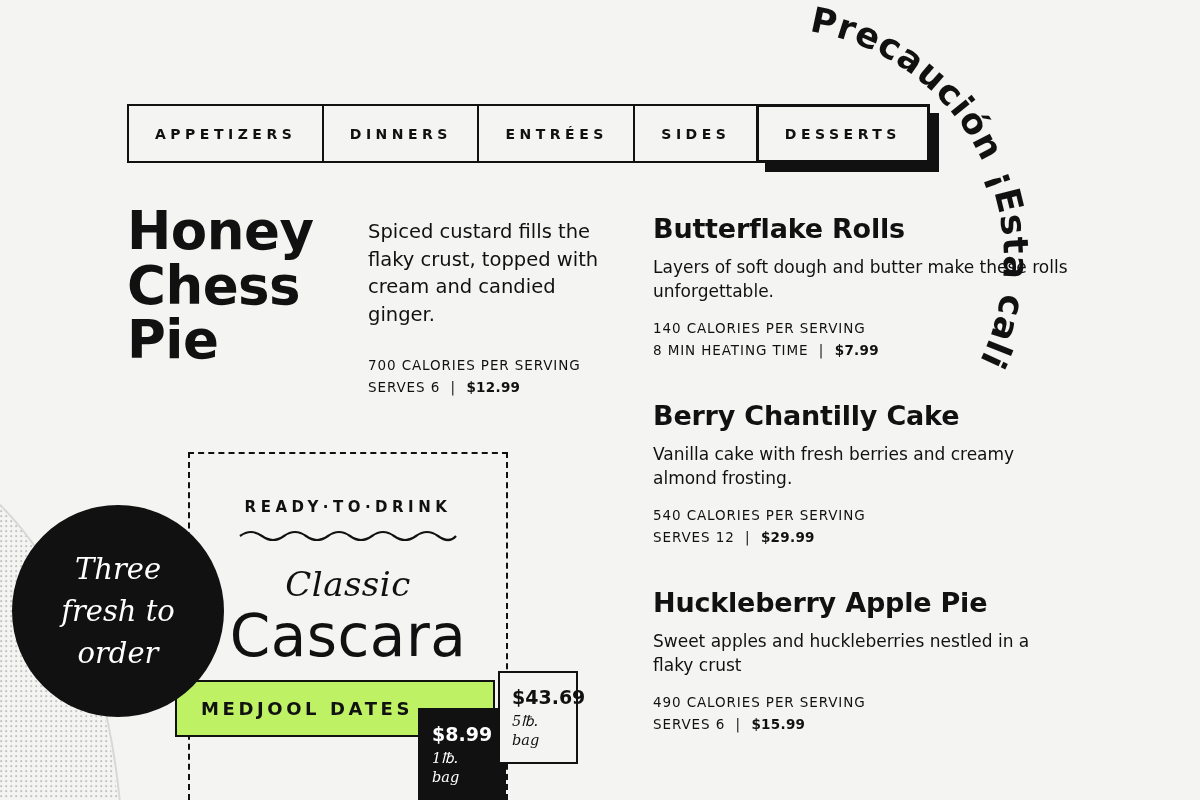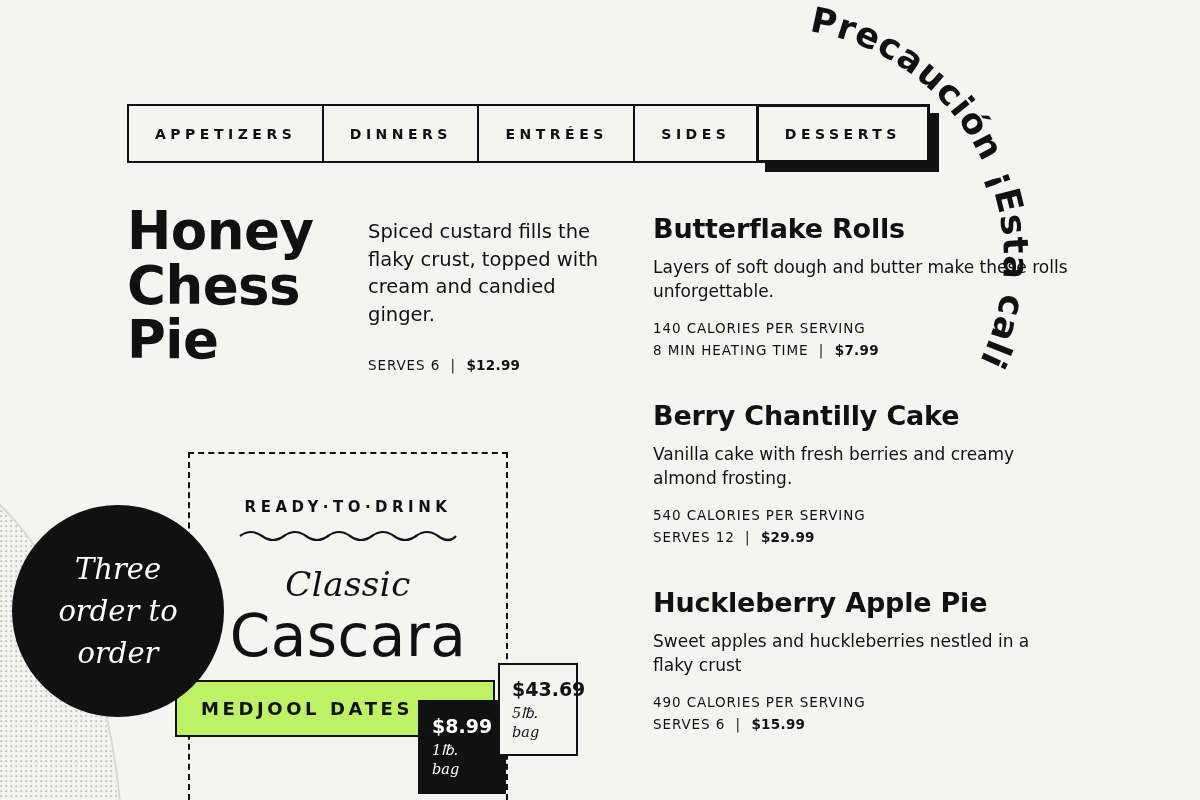"700 CALORIES PER SERVING" div { html: none -> <div>700 CALORIES PER SERVING</div> }
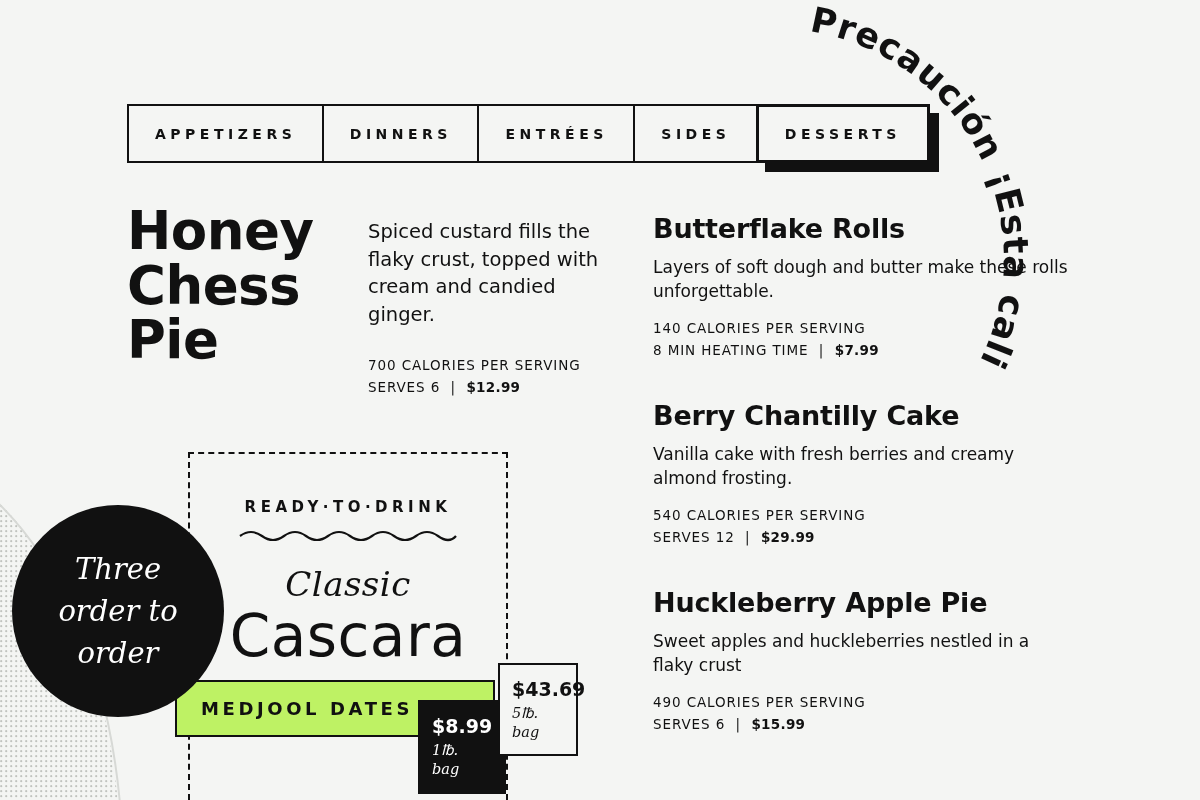"order to" span { text: order -> fresh }
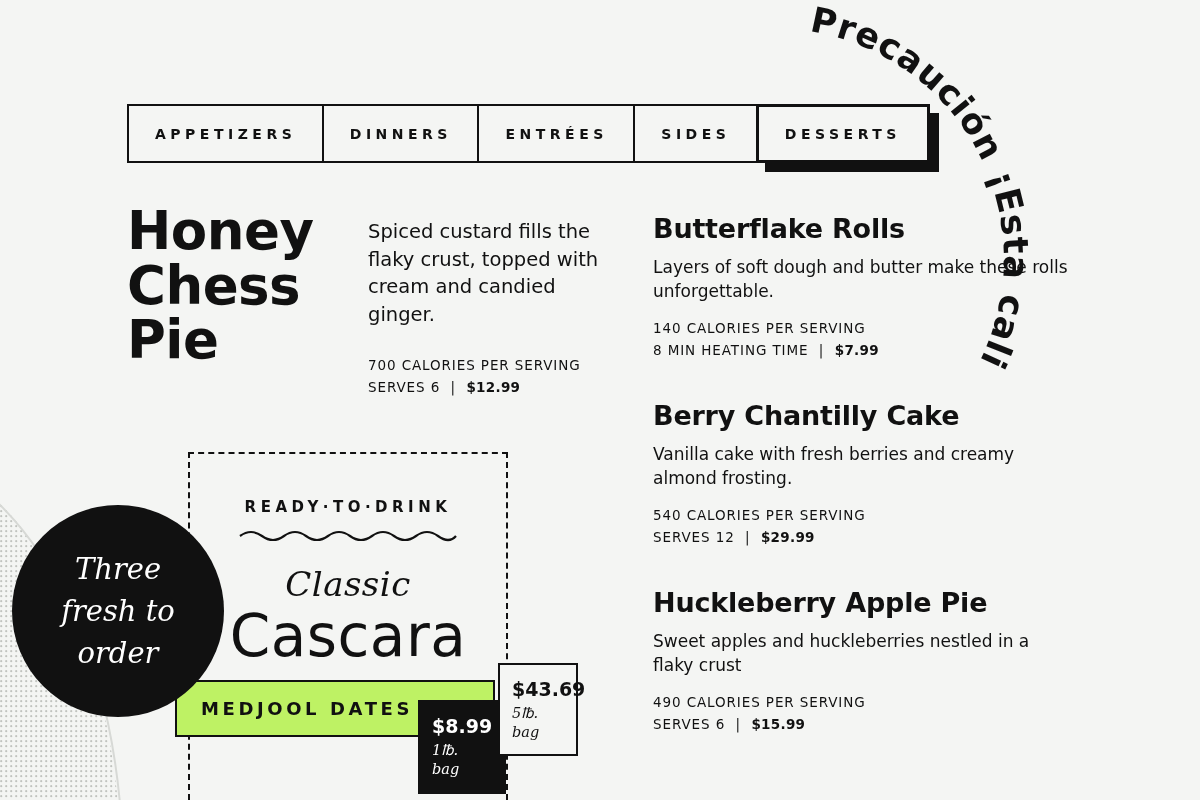"$43.69" .chip { margin-top: none -> 8px }
